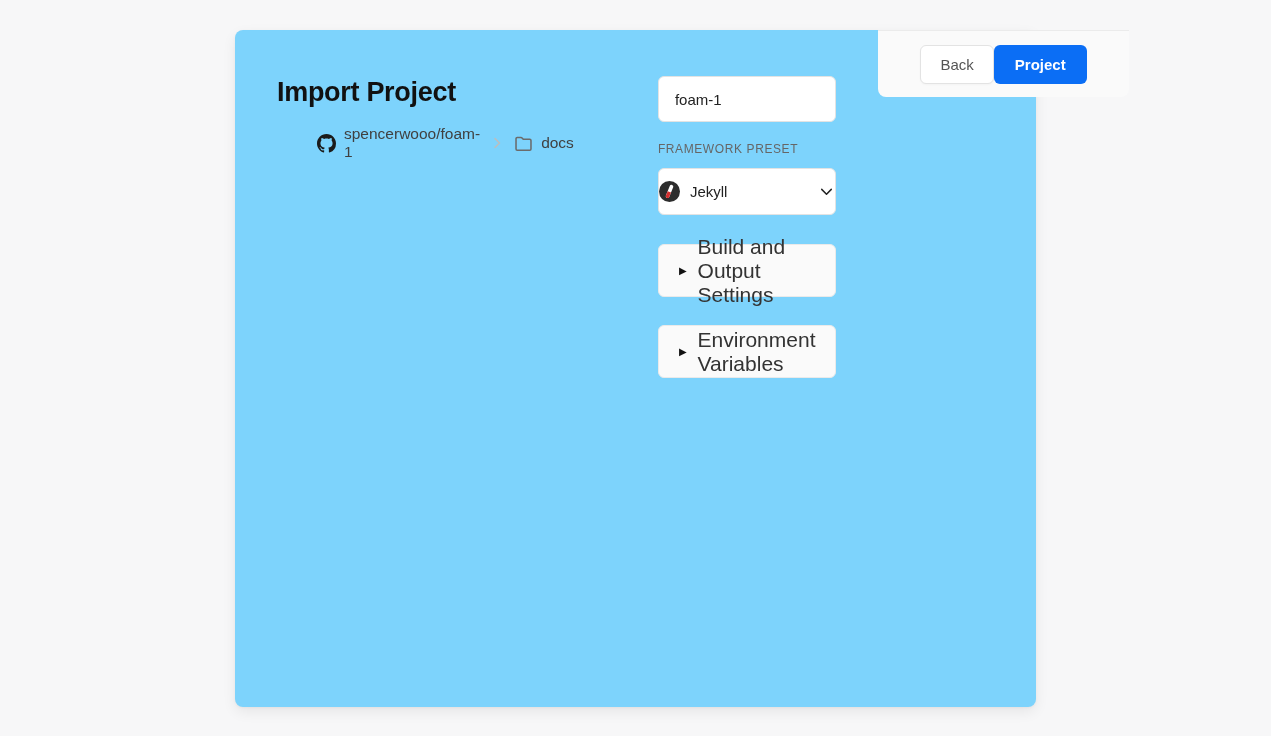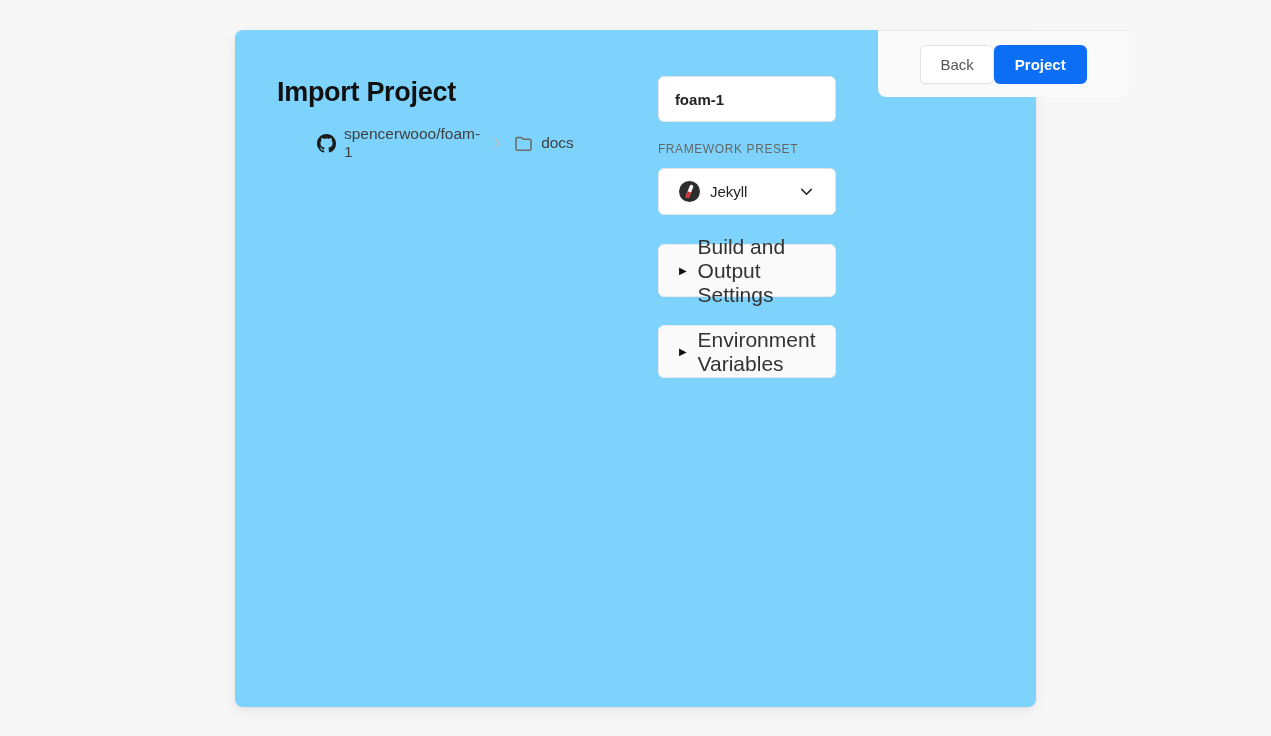"foam-1" .text-input { font-weight: bold -> none }
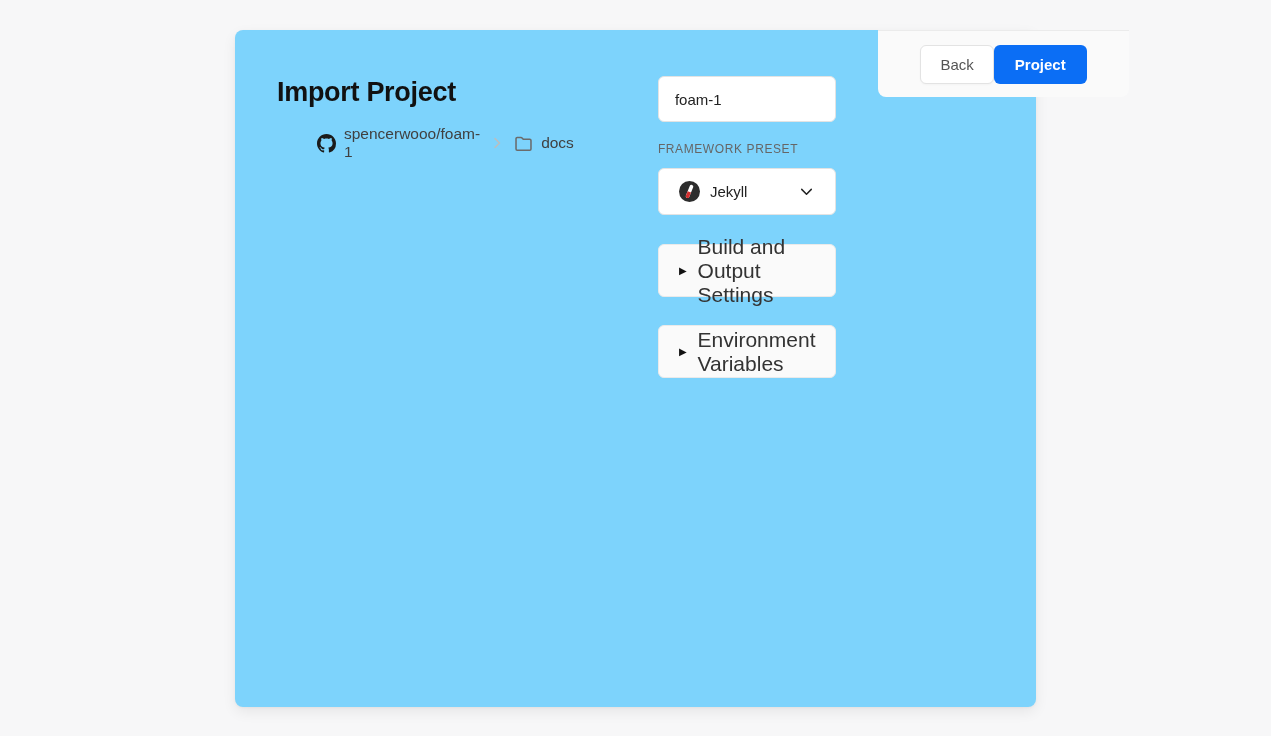"Jekyll" .select-box { padding: 0 20px -> 0 0 }
